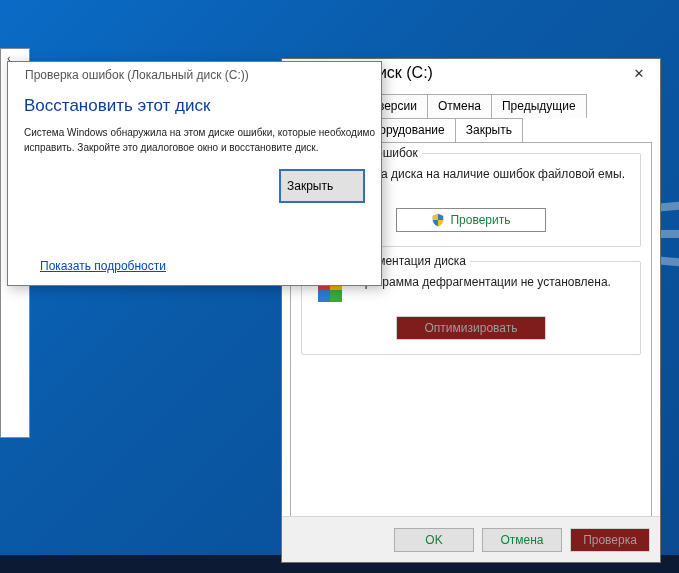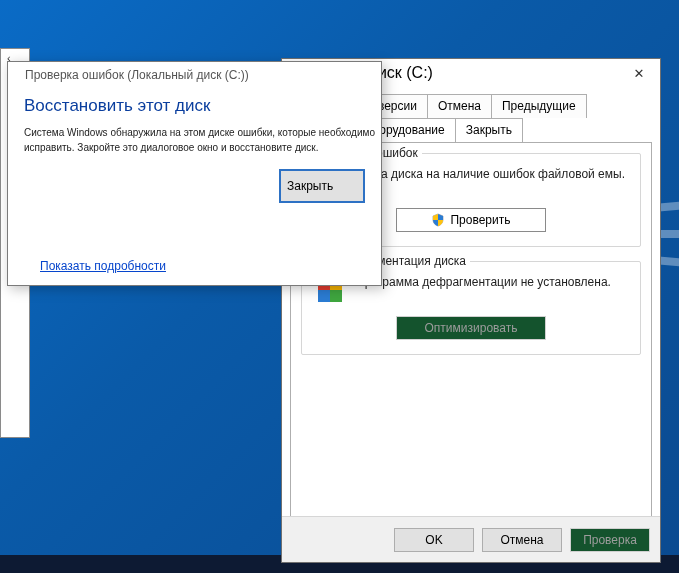"Проверить" .win-btn { color: #000000 -> #15803d }
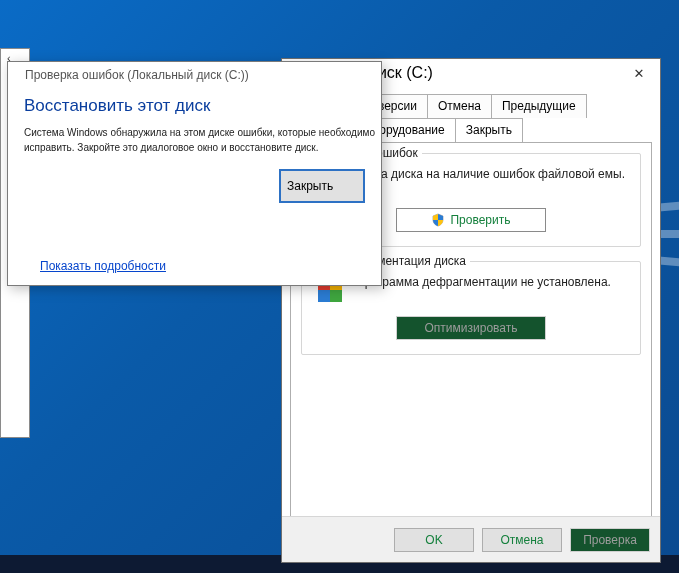"Оптимизировать" .win-btn:disabled, .win-btn.disabled { background: #14532d -> #7f1d1d }
